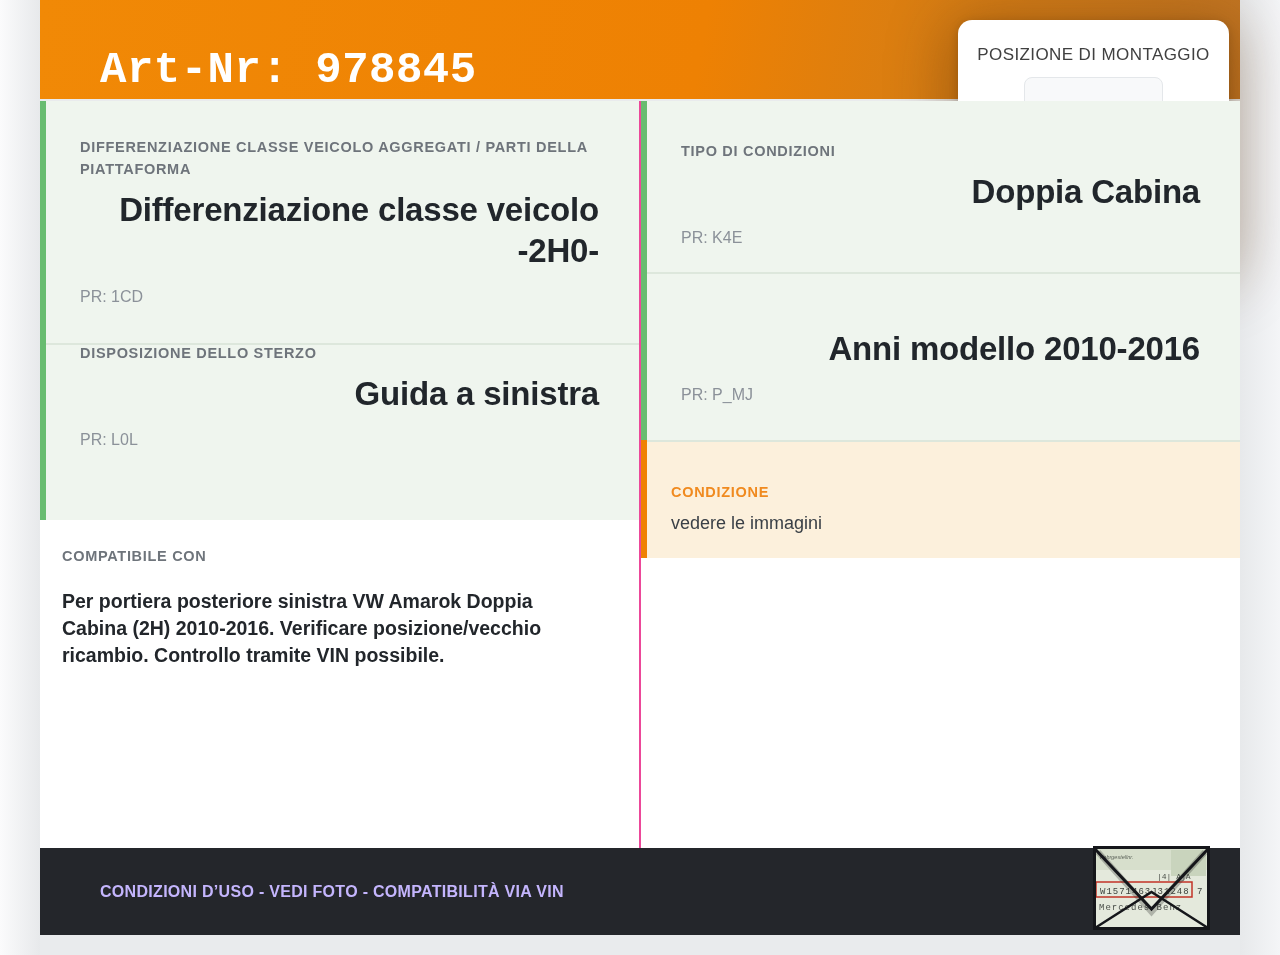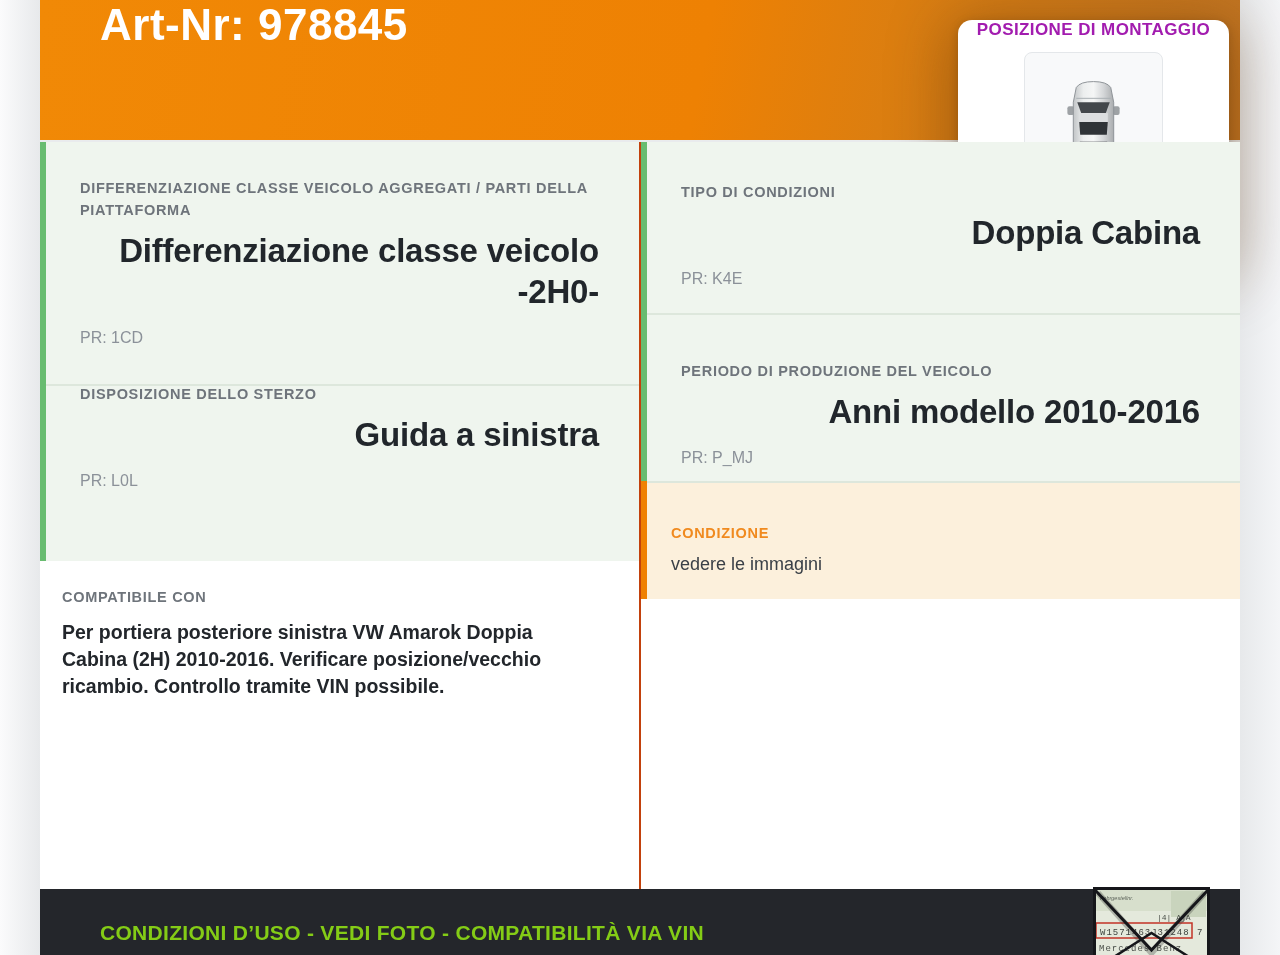"Art-Nr: 978845" .header { align-items: flex-start -> flex-end; font-family: none -> Liberation Mono, monospace; height: 140px -> 99px }
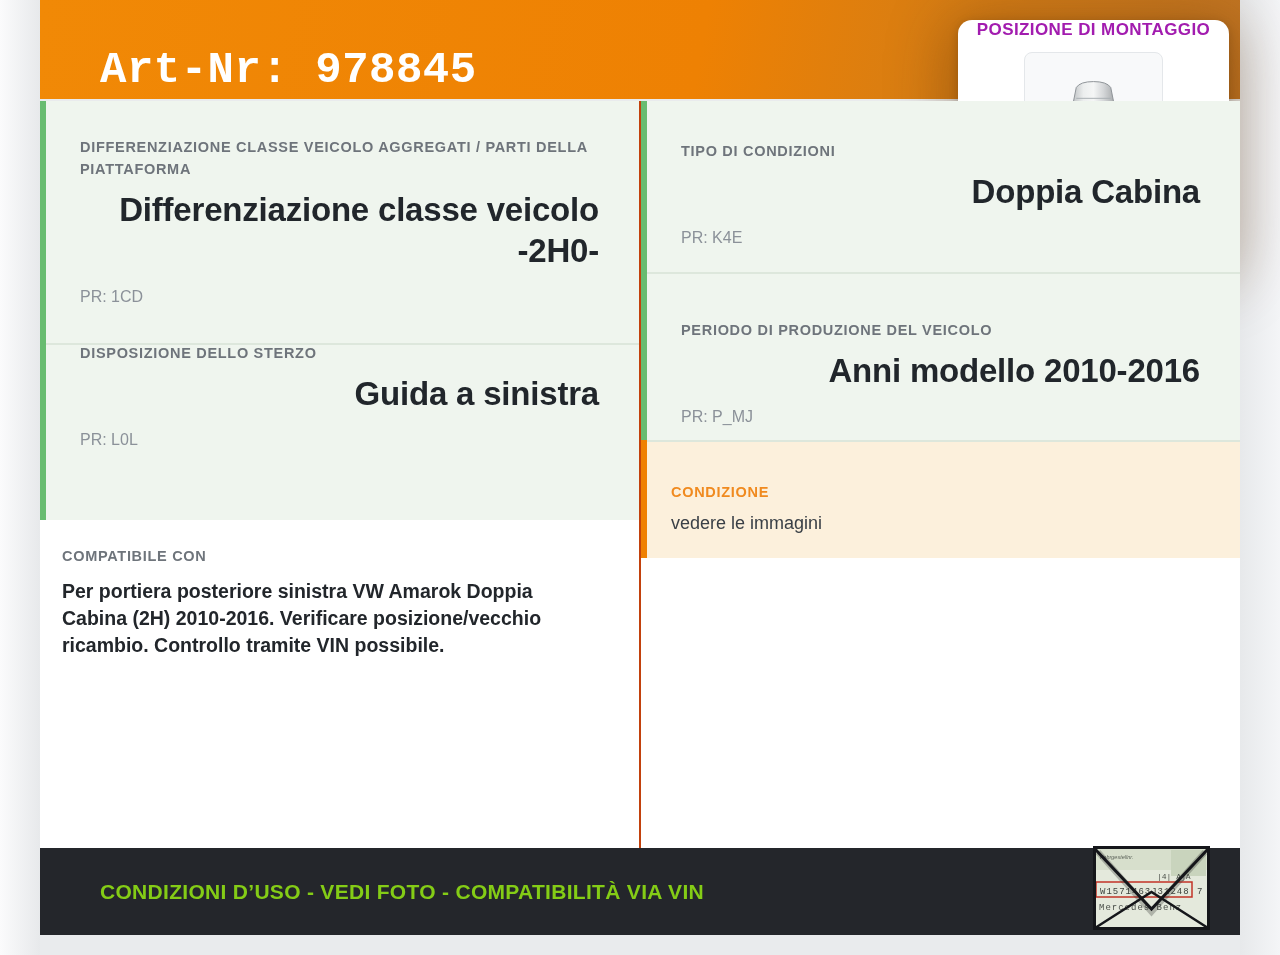"POSIZIONE DI MONTAGGIO" .montaggio .m-title { color: #a21caf -> #404040; font-weight: bold -> normal; margin-top: none -> 25px }
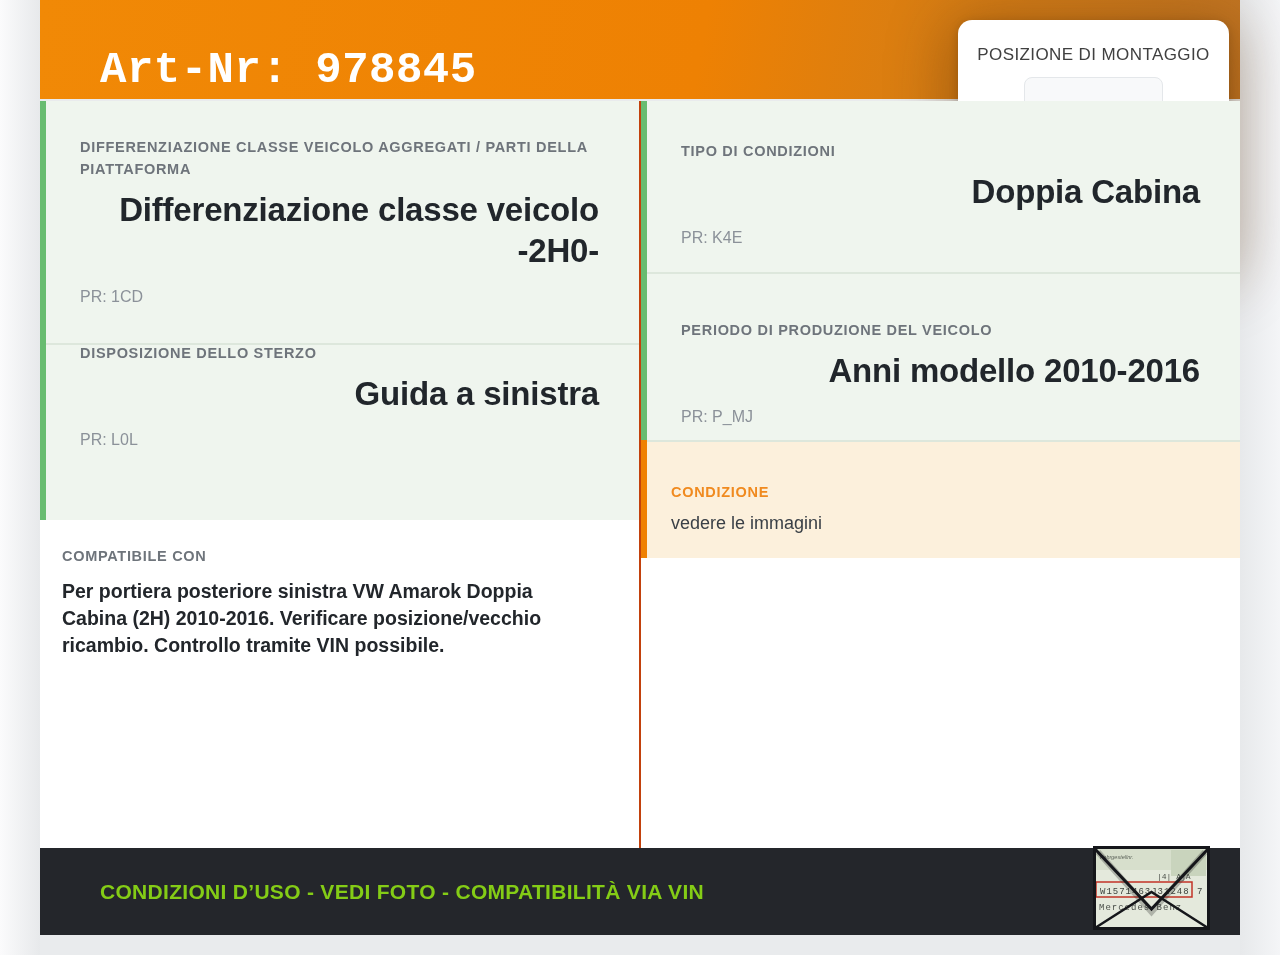"DIFFERENZIAZIONE CLASSE VEICOLO" .columns { background: #c2410c -> #ec4899 }
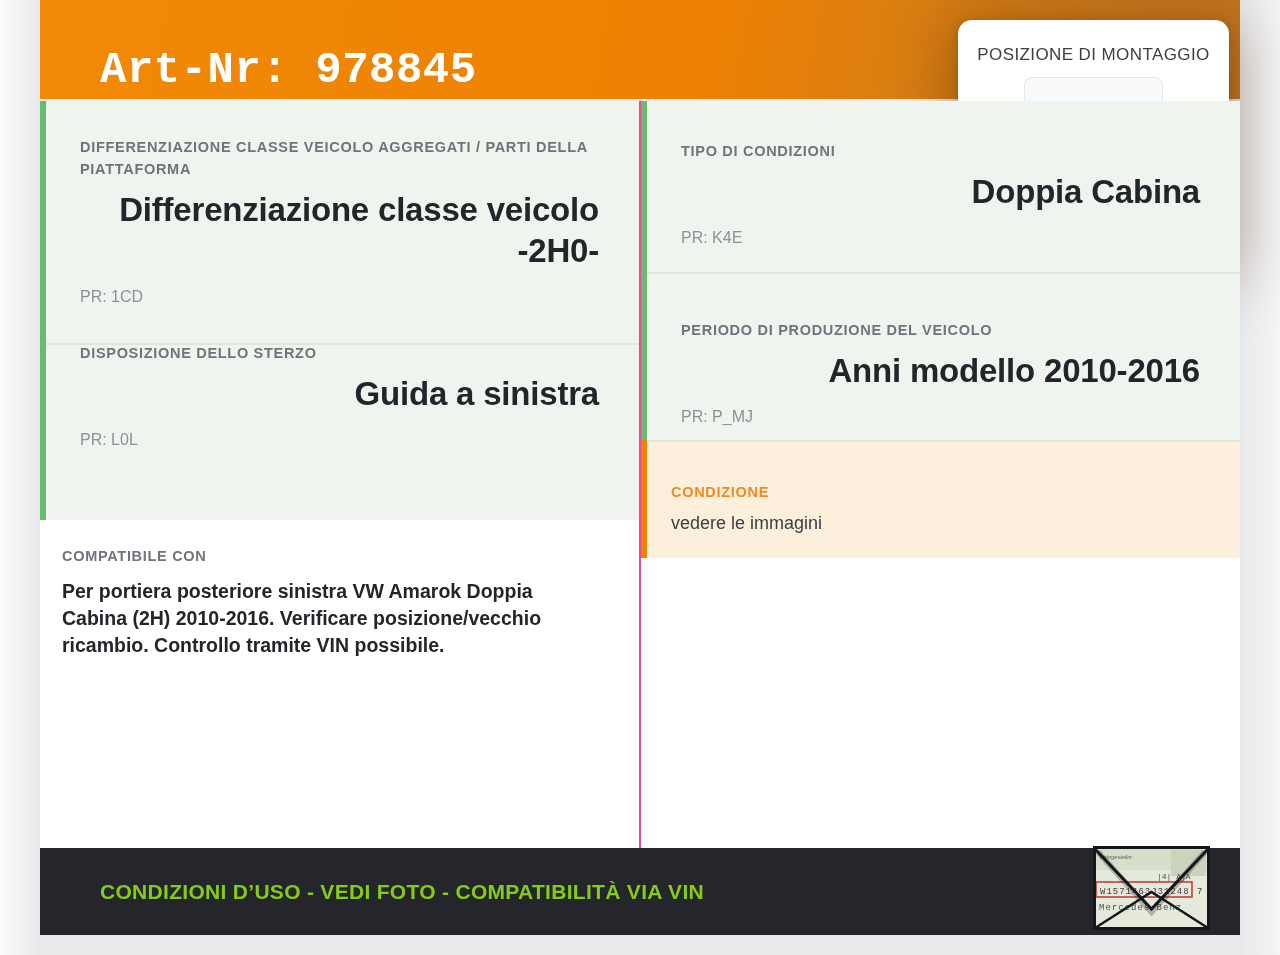"PERIODO DI PRODUZIONE DEL VEICOLO" div.label { html: <div>PERIODO DI PRODUZIONE DEL VEICOLO</div> -> none }
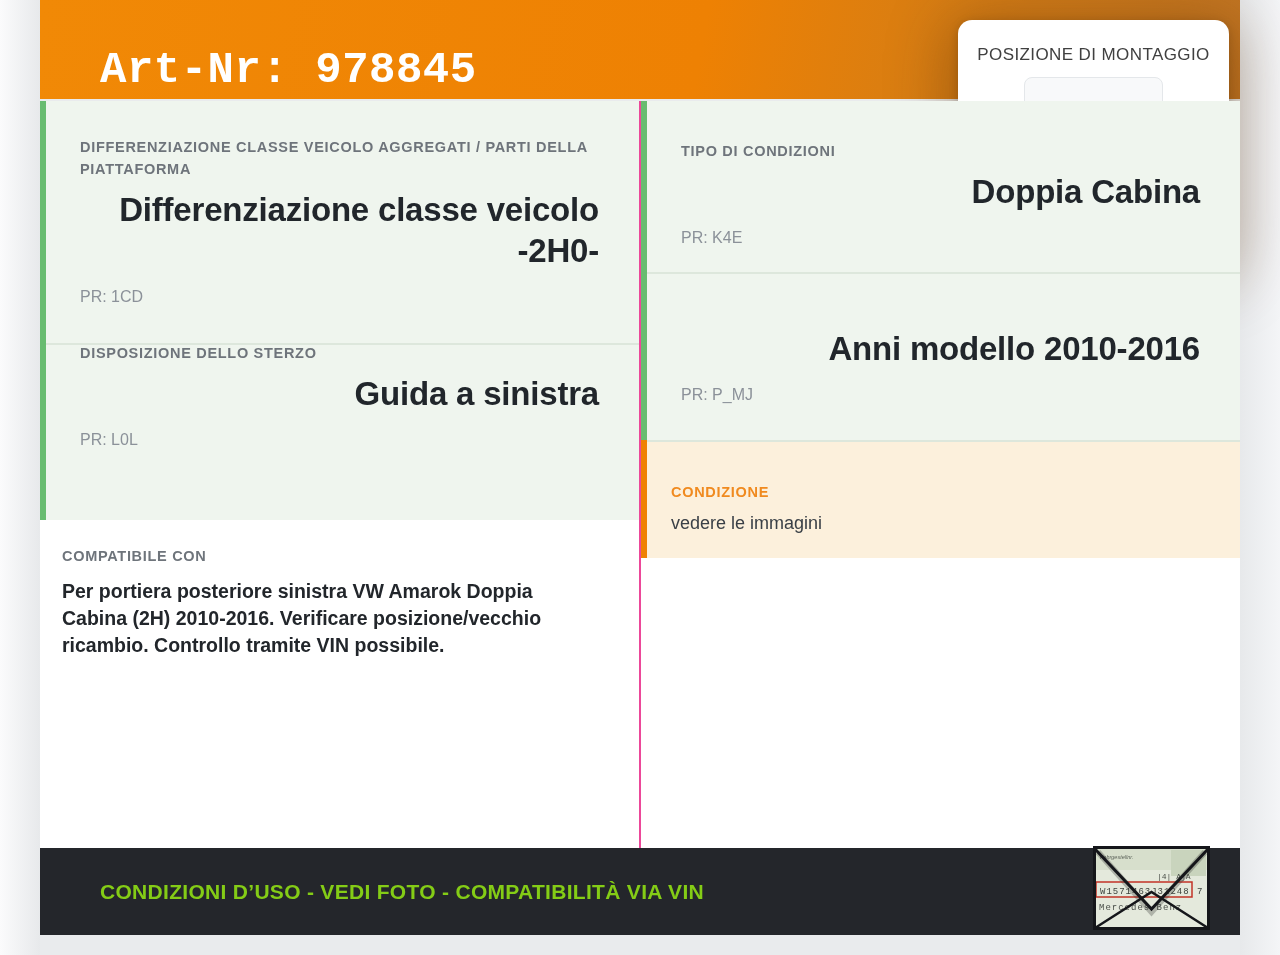"Per portiera posteriore sinistra VW" .compat-text { margin-top: 10px -> 20px }
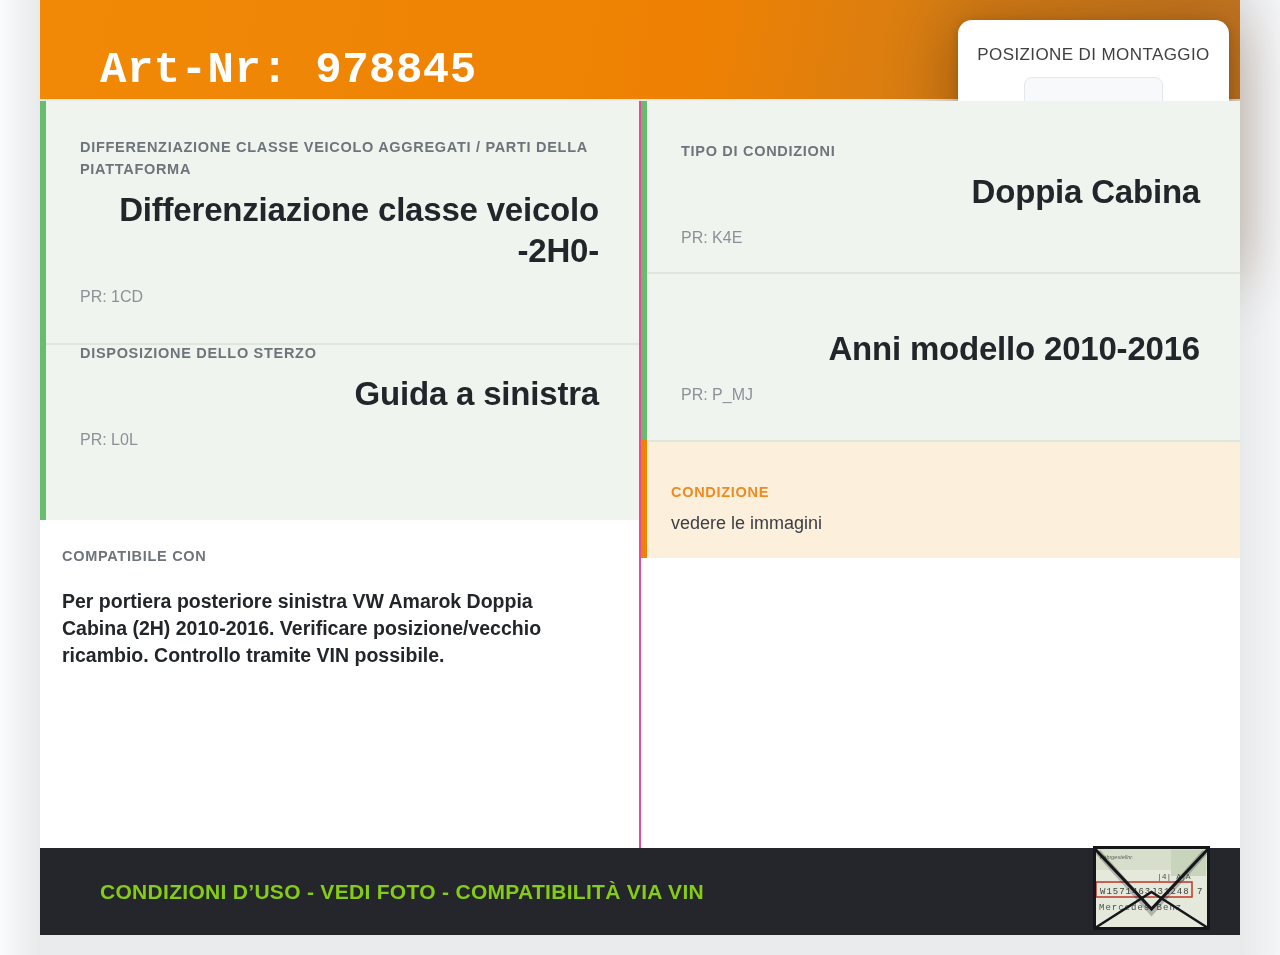"CONDIZIONI D’USO - VEDI FOTO" .footer-text { color: #84cc16 -> #c4b5fd; font-size: 21px -> 16px }
